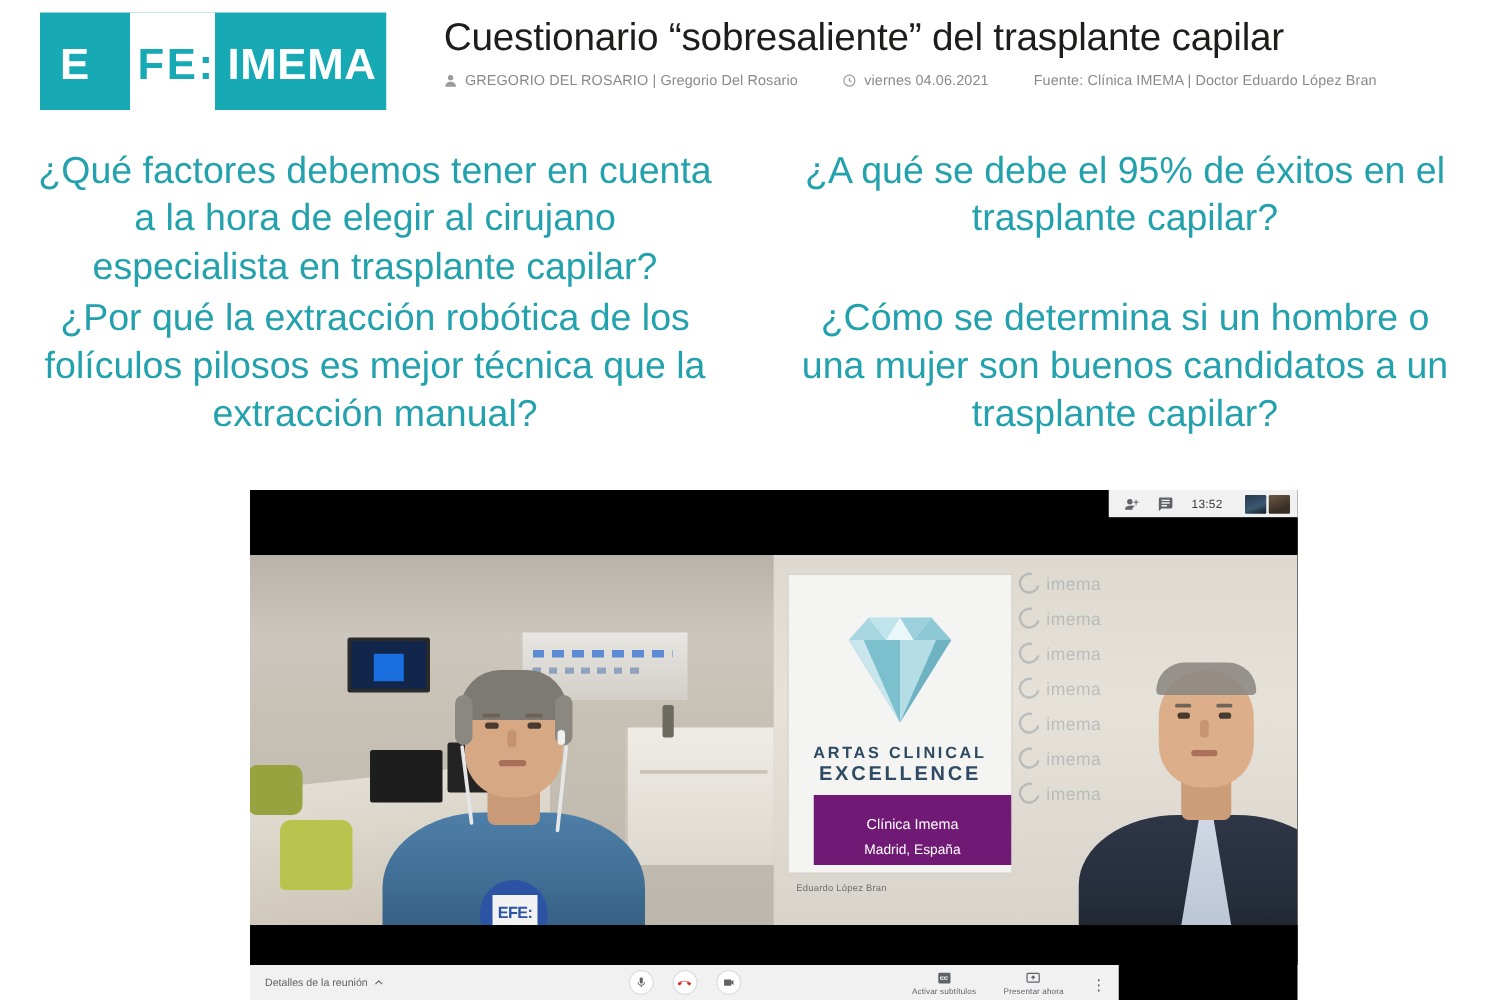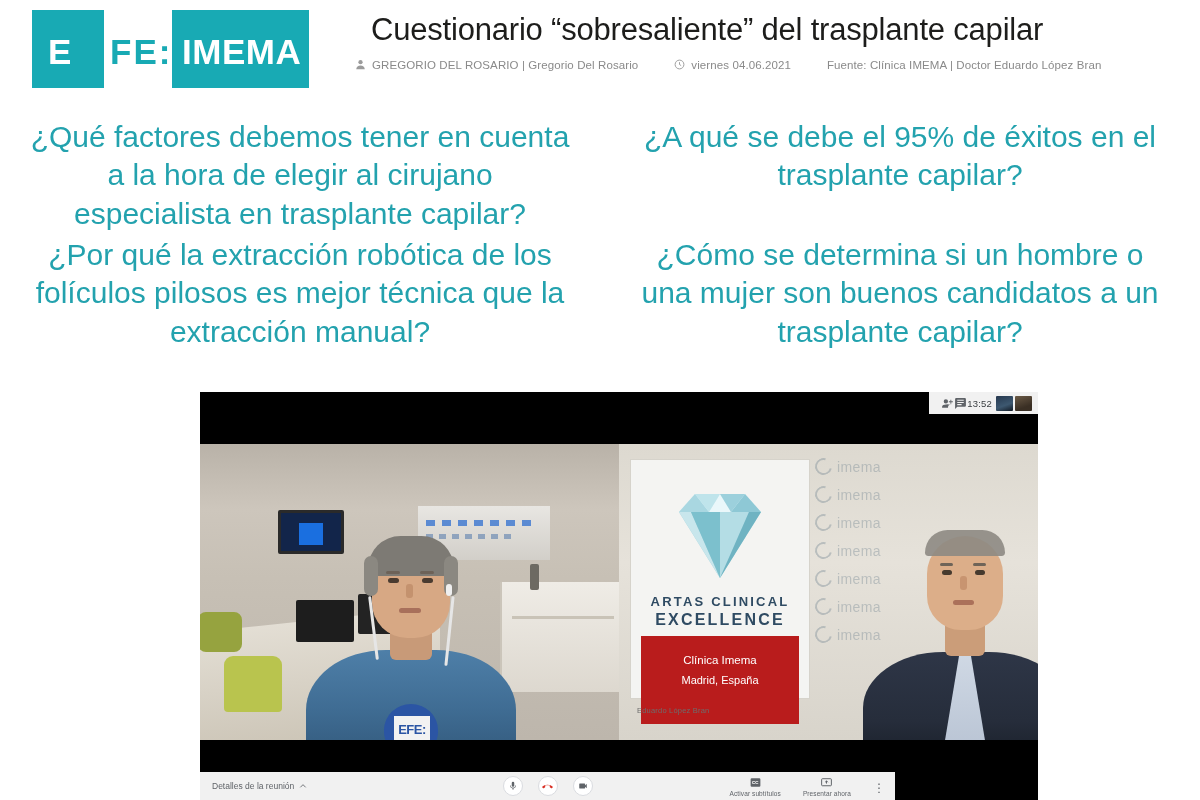"Cuestionario “sobresaliente” del" .article-title { margin-left: 16px -> none }
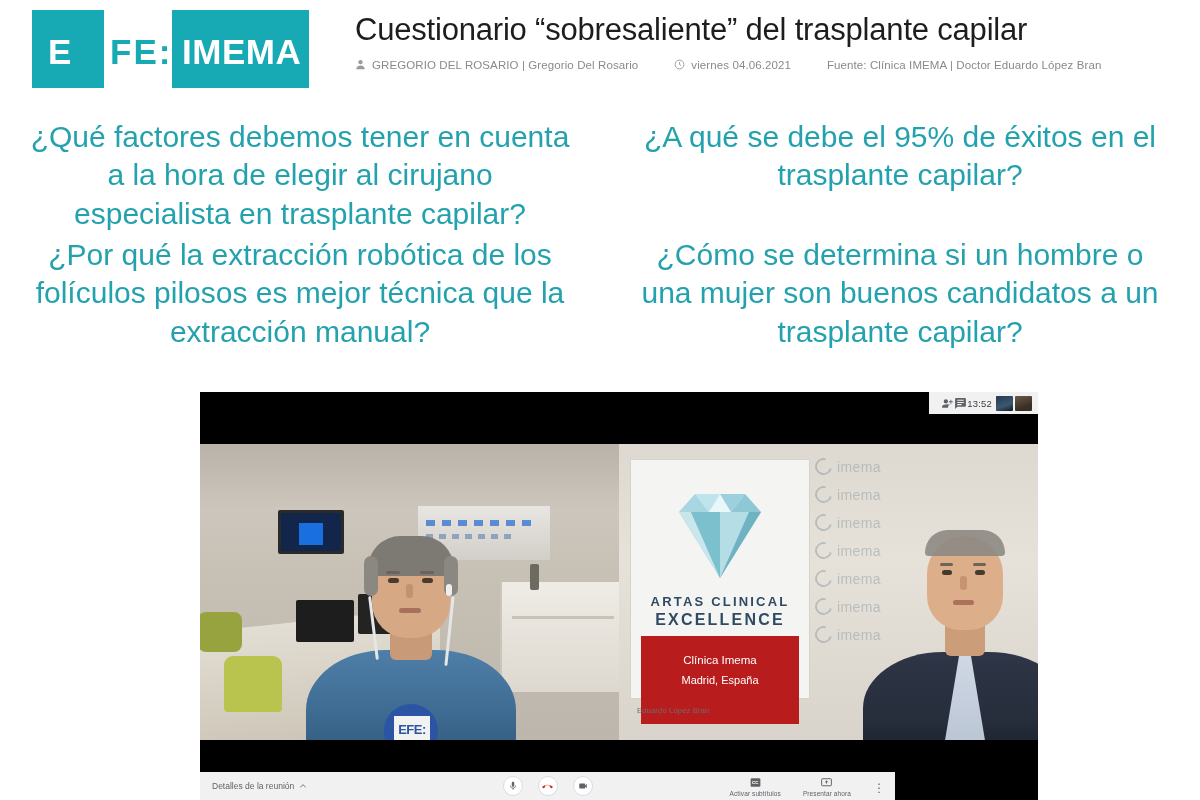"13:52" .meet-topbar { gap: none -> 14px }
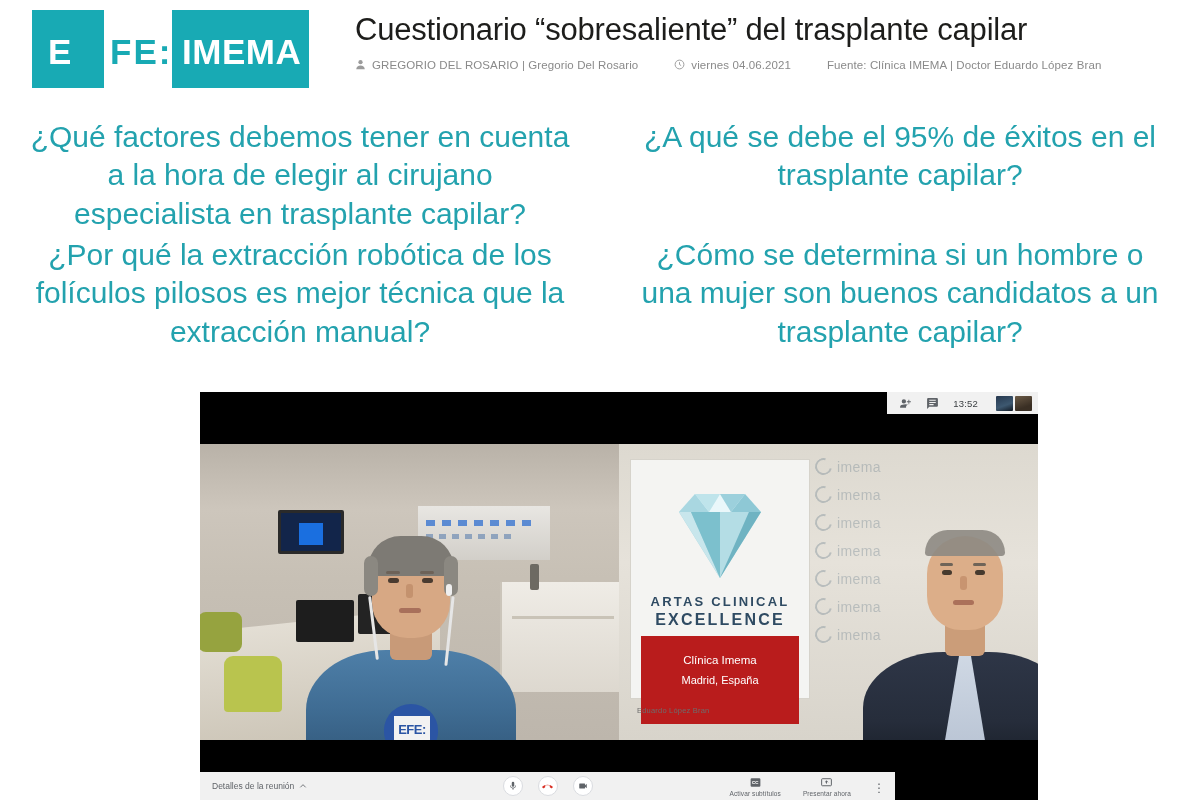"Clínica Imema" .artas-band { background: #b91c1c -> #701a75; height: 88px -> 56px; left: 10px -> 20px }
